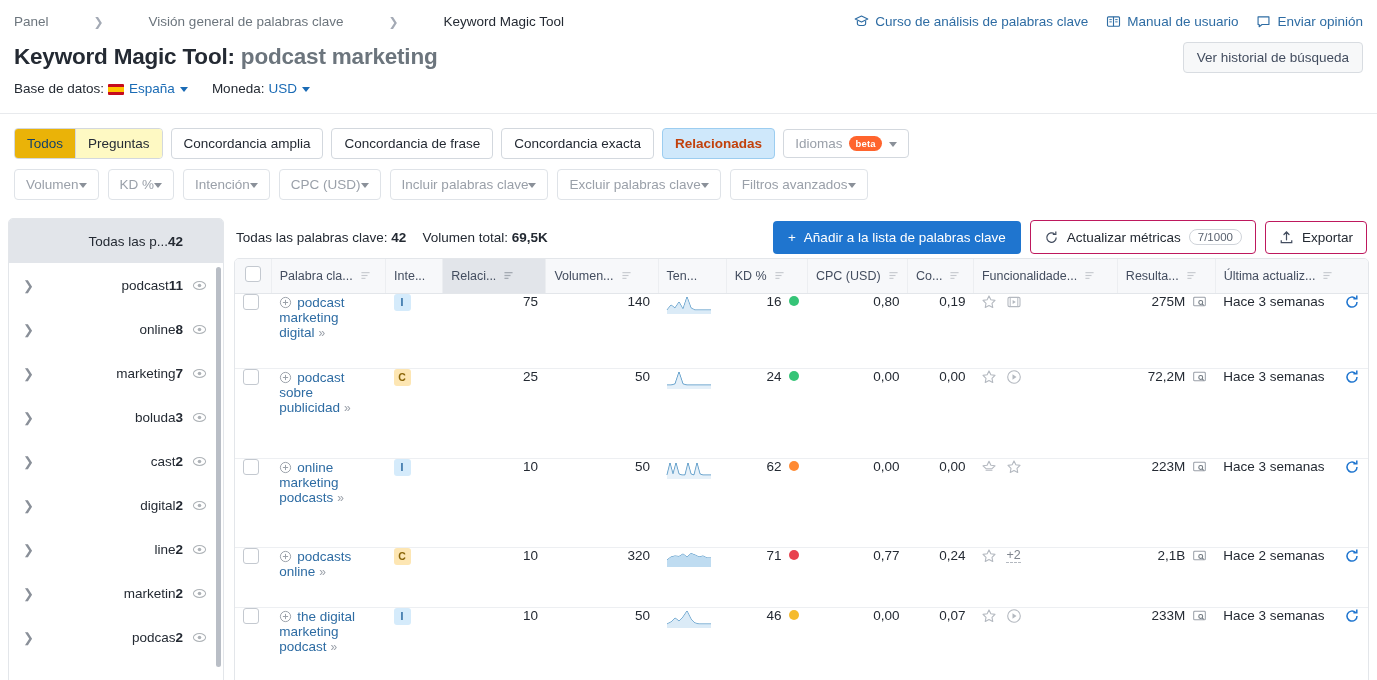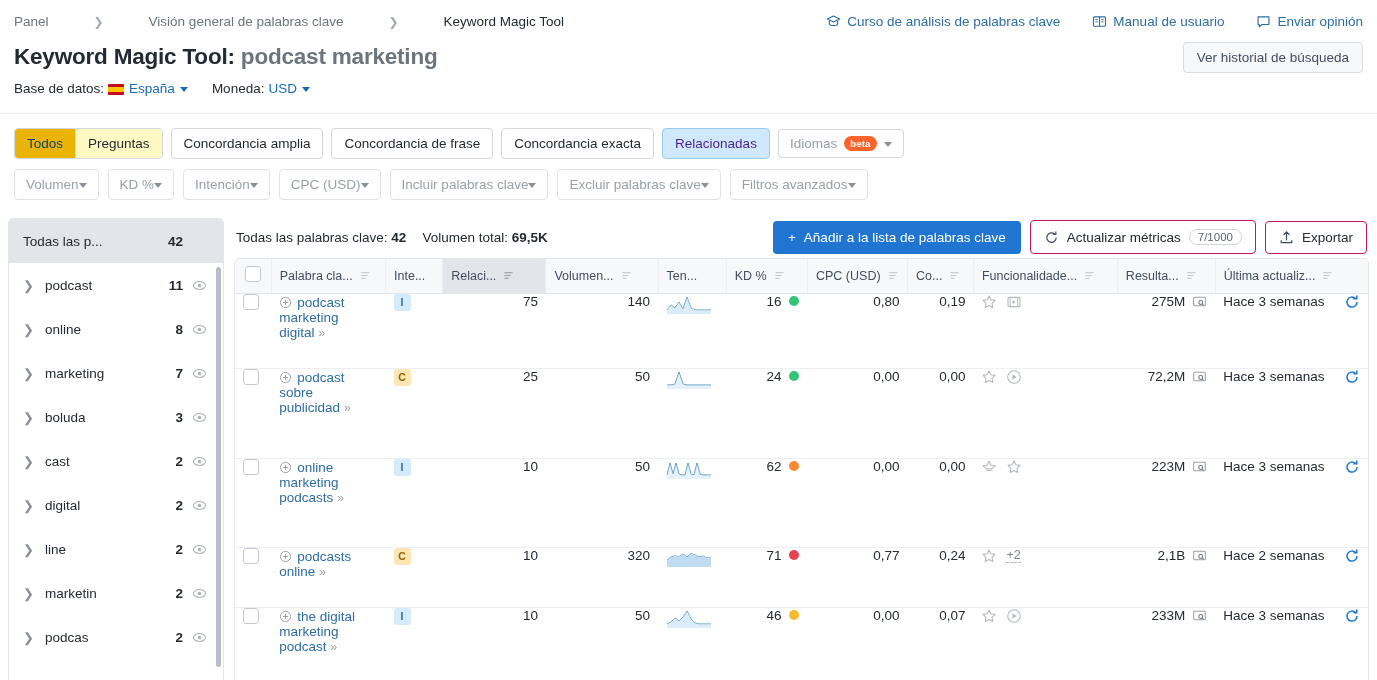"Curso de análisis de palabras" .toplinks { gap: 32px -> 18px }
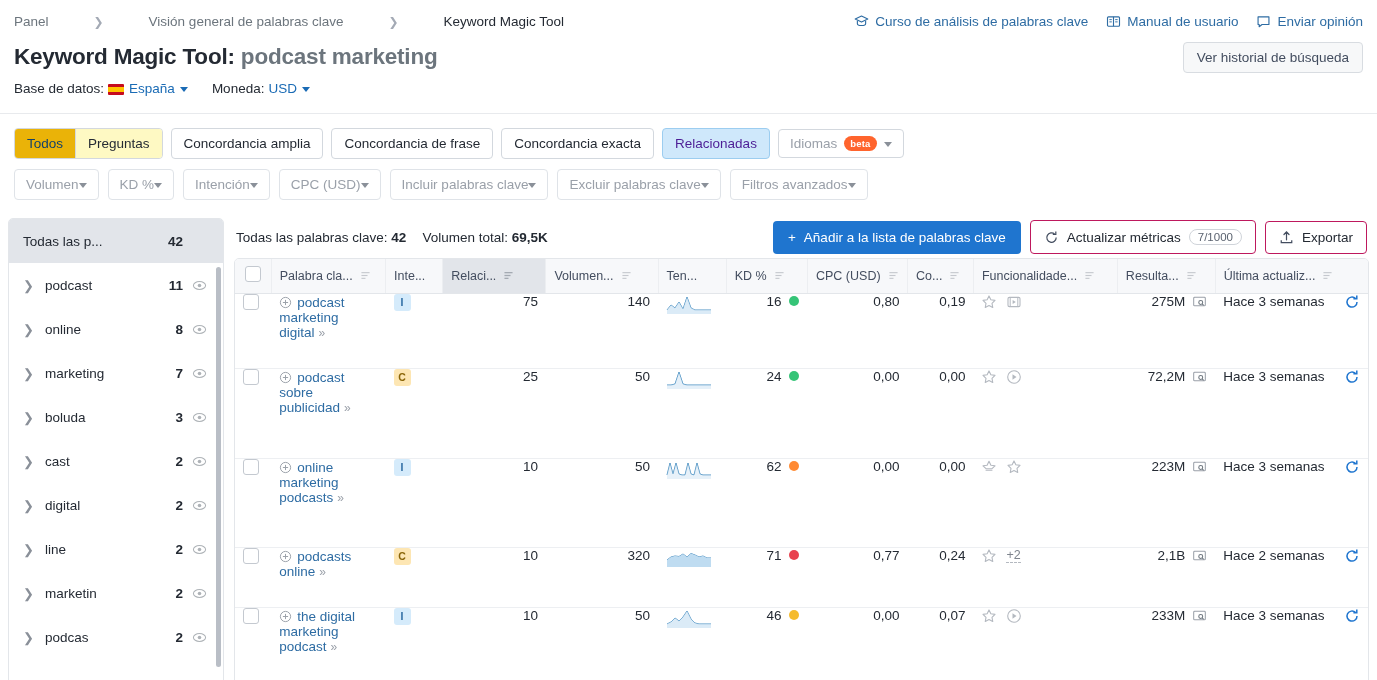"Relacionadas" .seg-single.active { color: #4c1d95 -> #c2410c; font-weight: none -> bold }
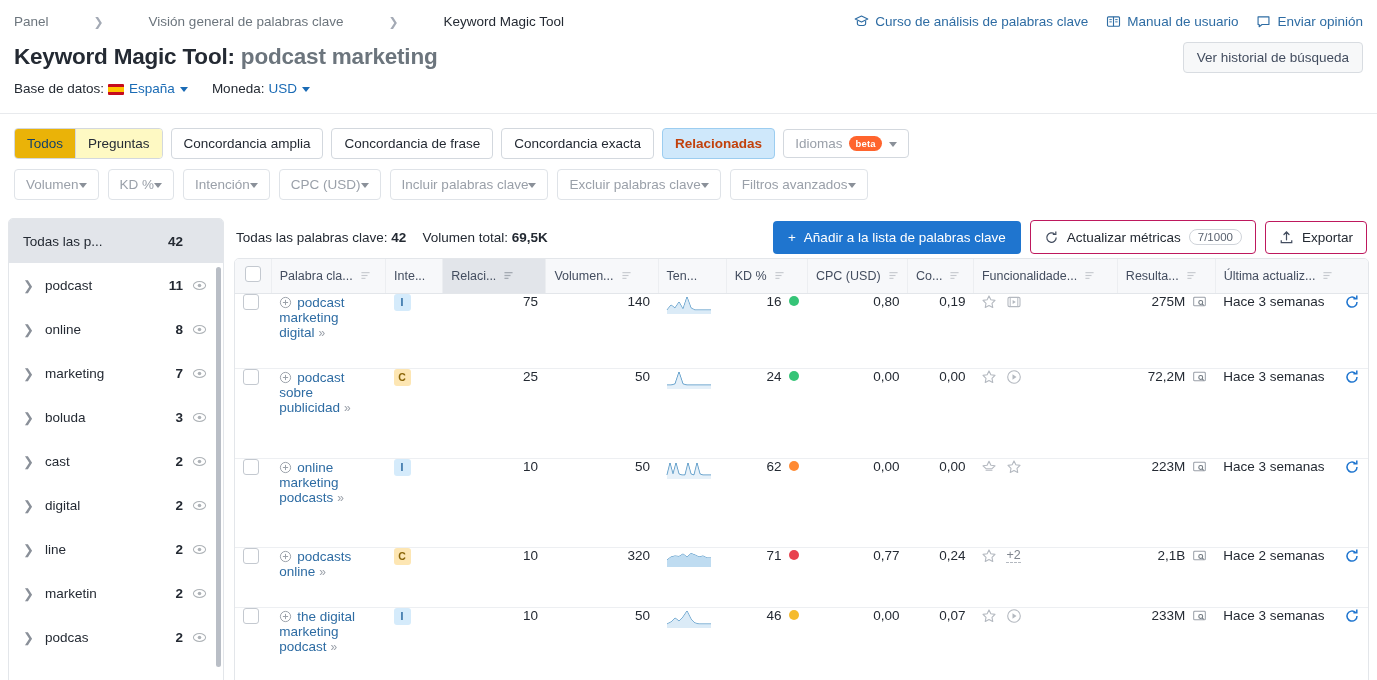"Todas las p..." .side-row .name { text-align: none -> right }
